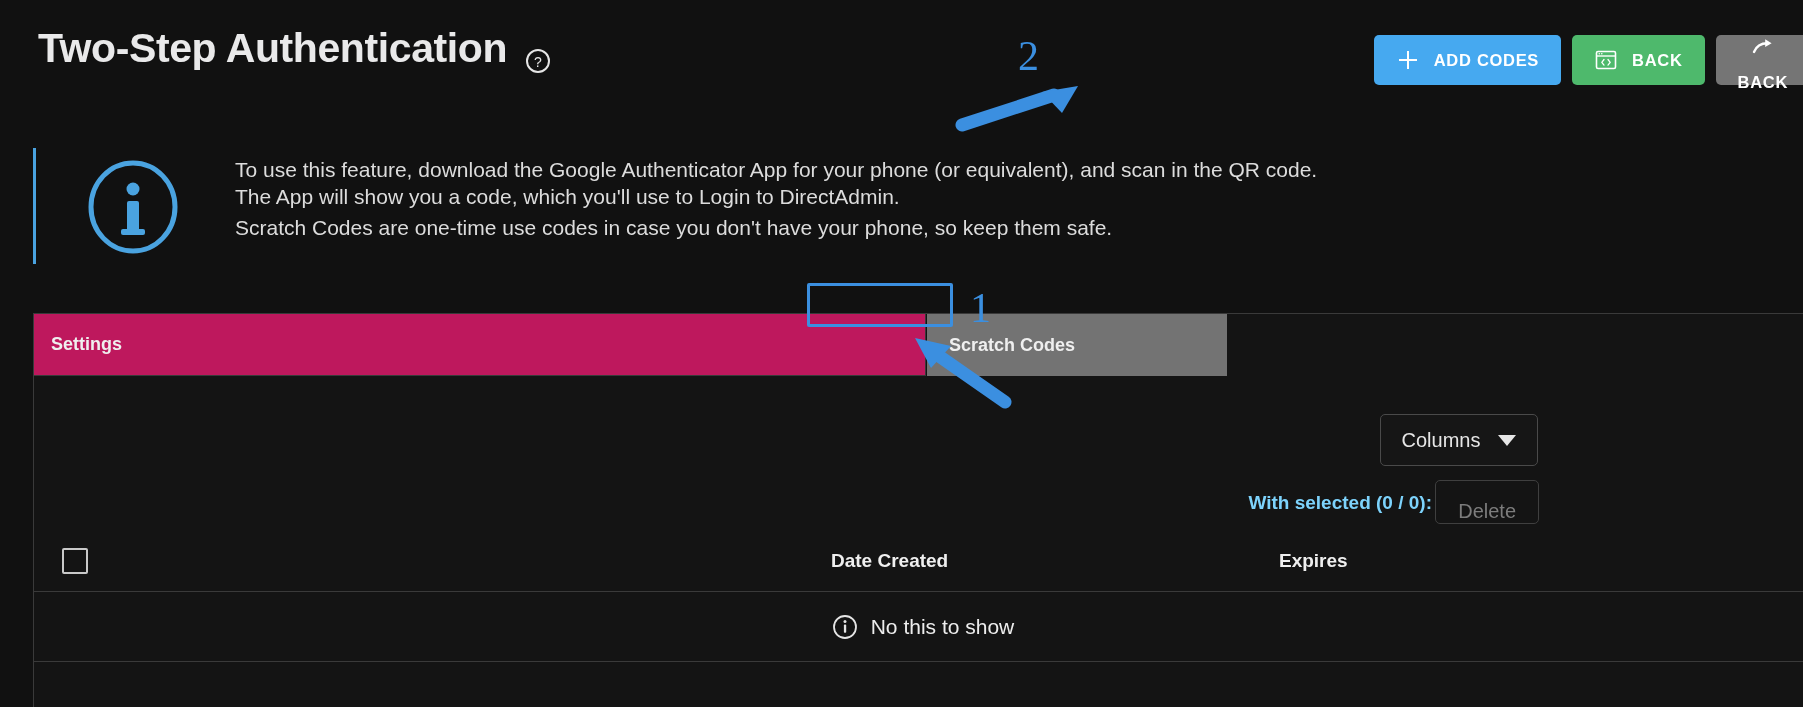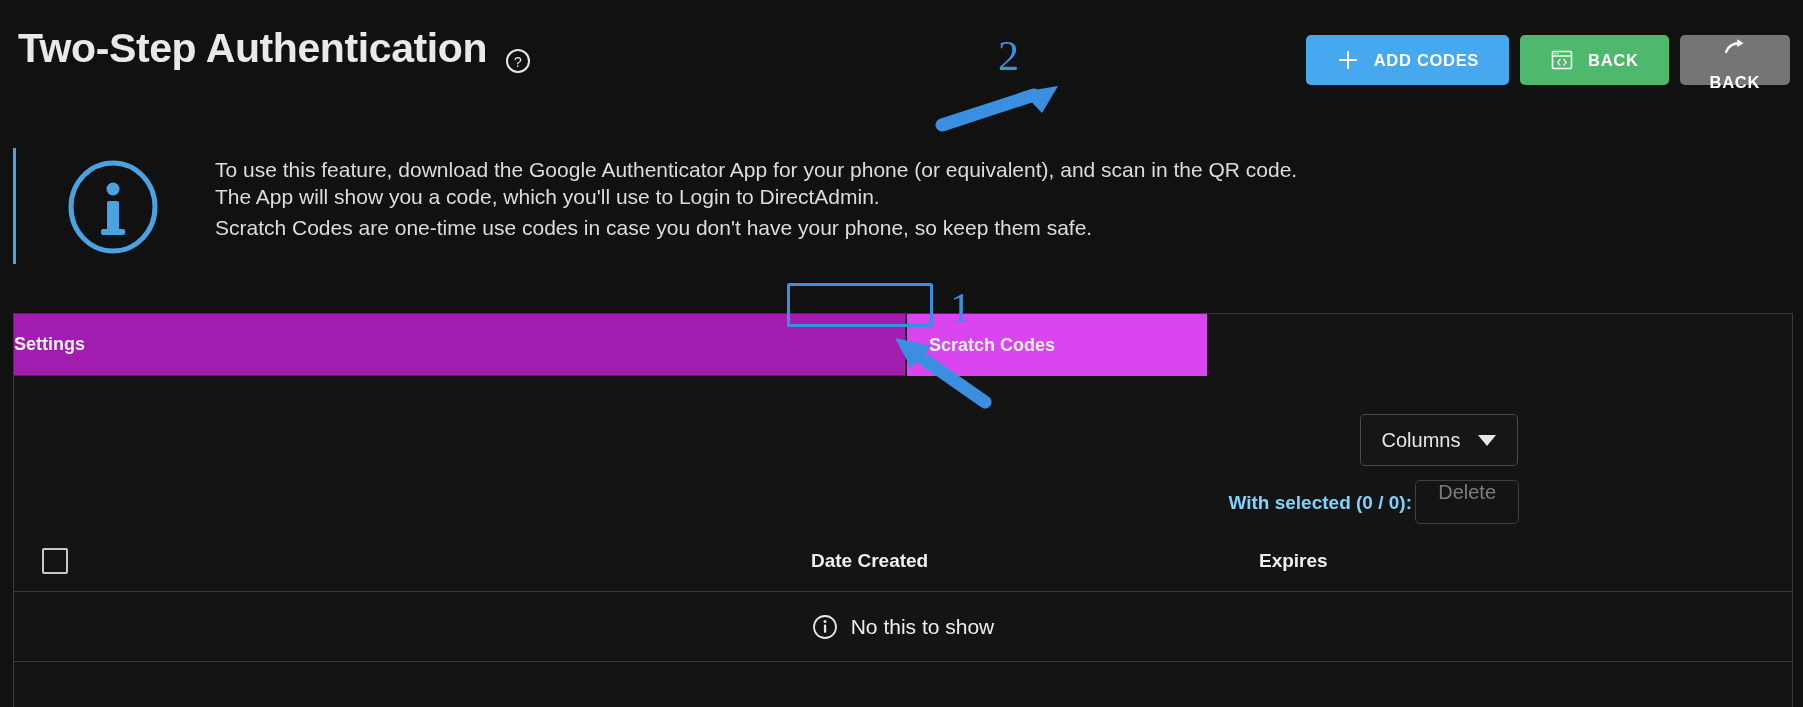"Two-Step Authentication" .page { margin-left: none -> 20px }
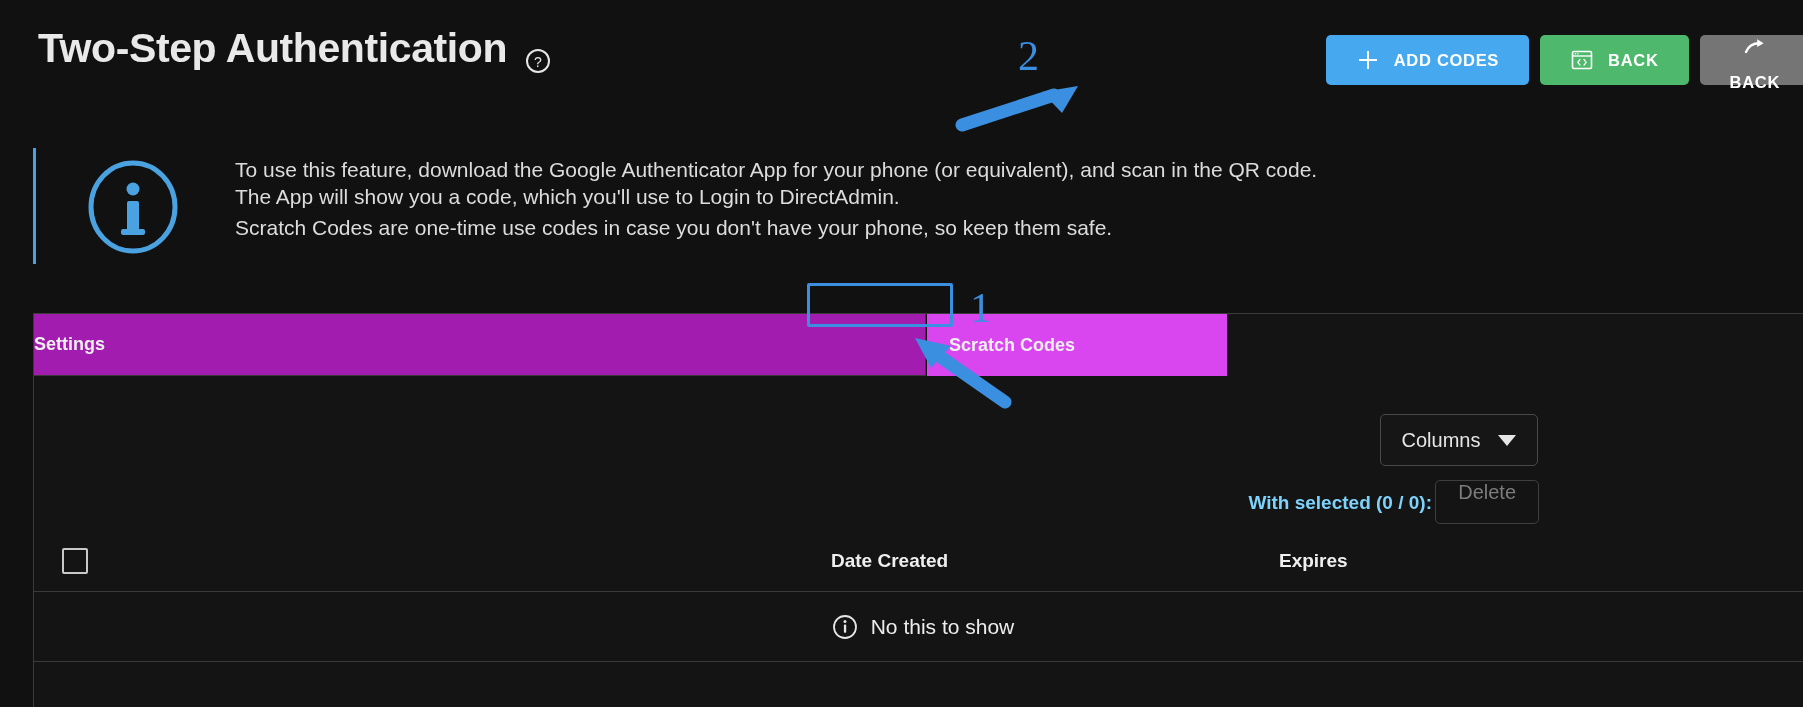"ADD CODES" .btn { padding: 0 30px -> 0 22px }
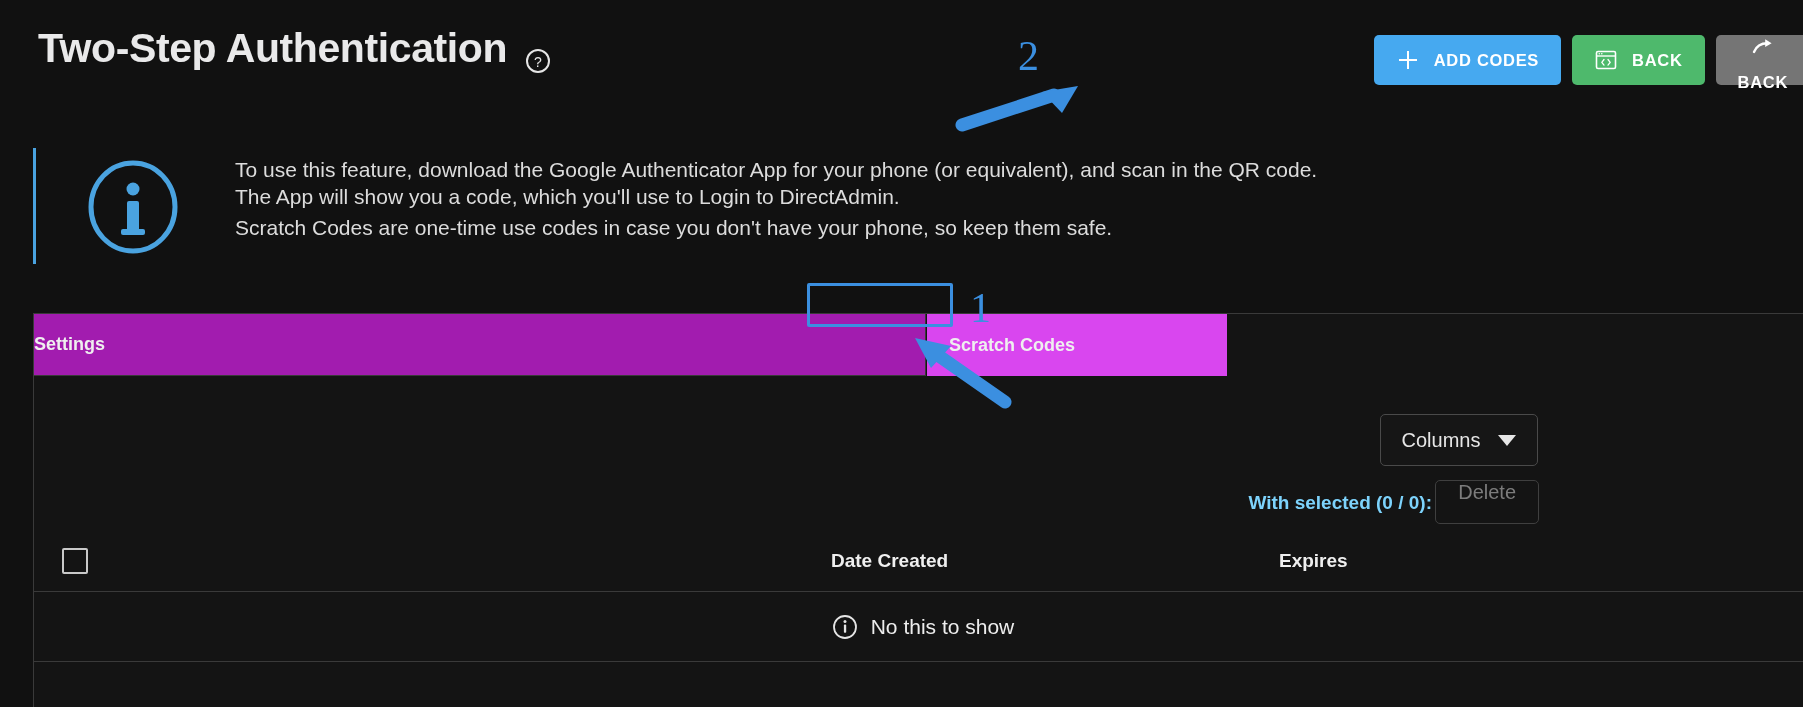"Settings" .tab-settings { background: #a21caf -> #be185d; padding-left: none -> 17px }
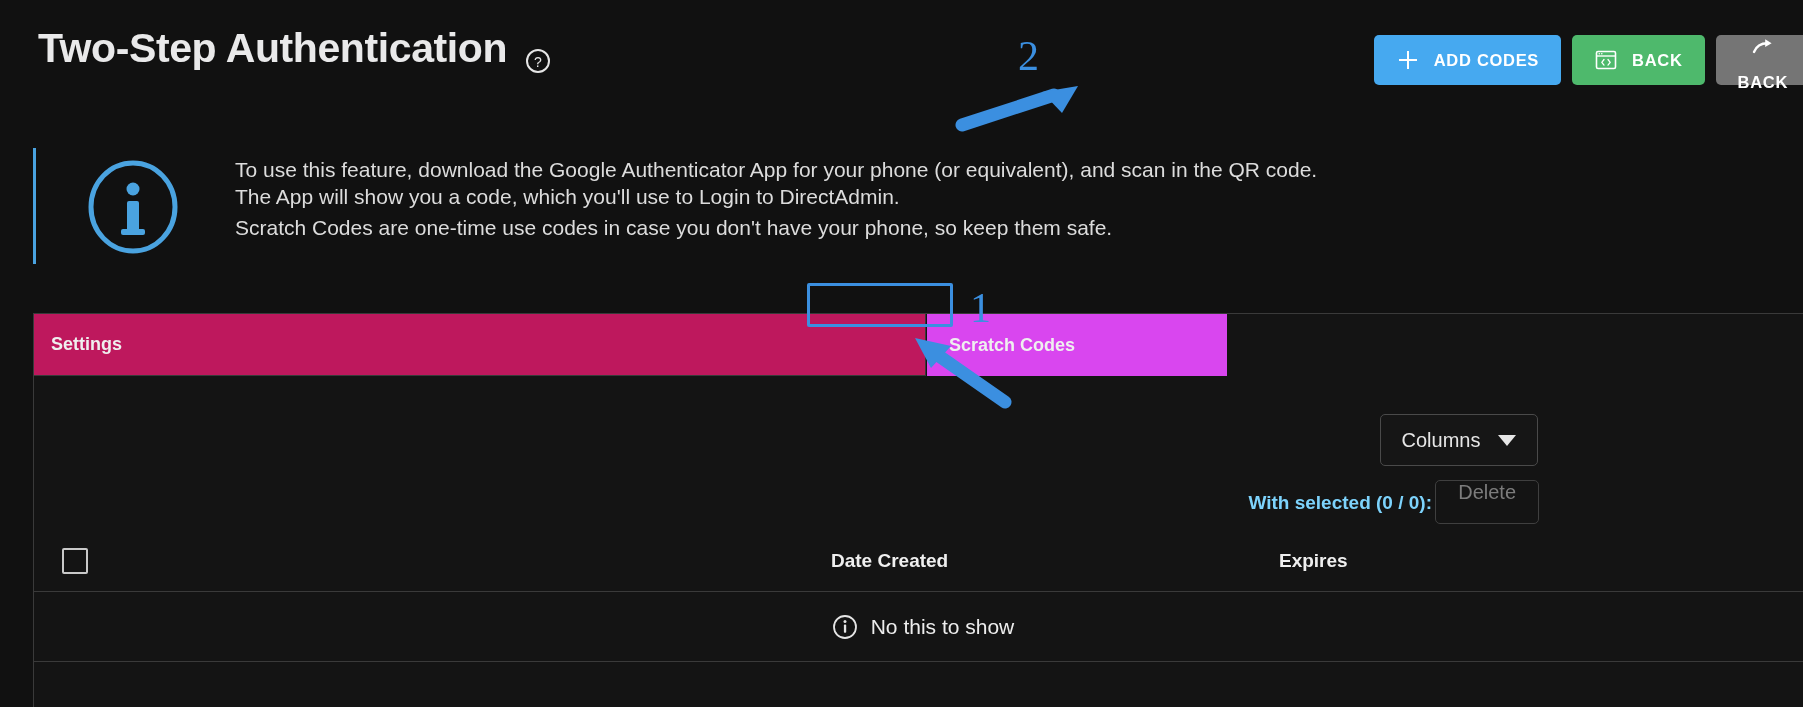"Scratch Codes" .tab-scratch { background: #d946ef -> #737373 }
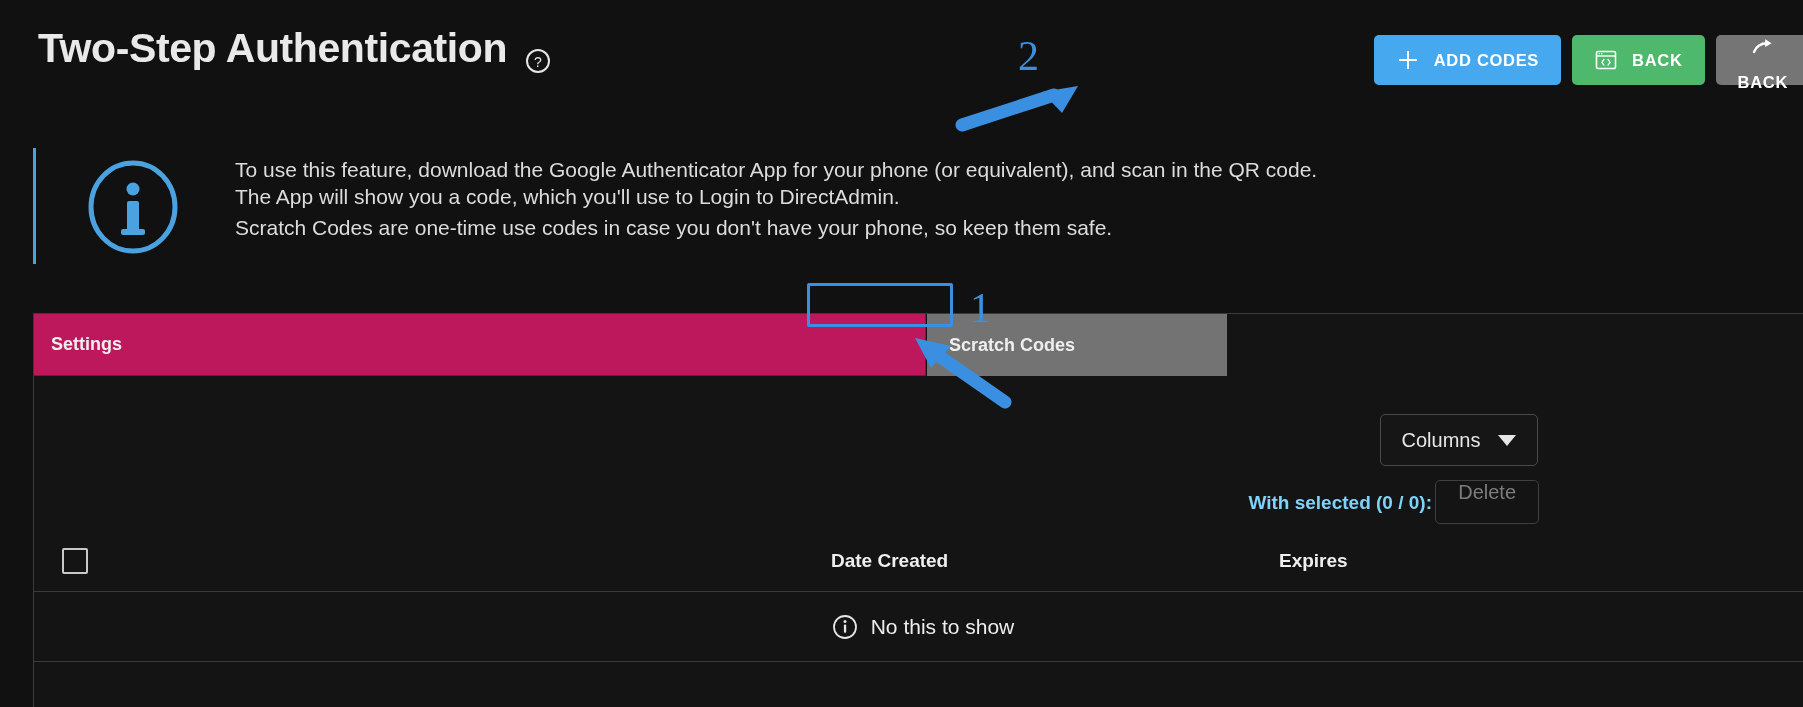"Delete" .delete-btn { align-items: flex-start -> flex-end }
